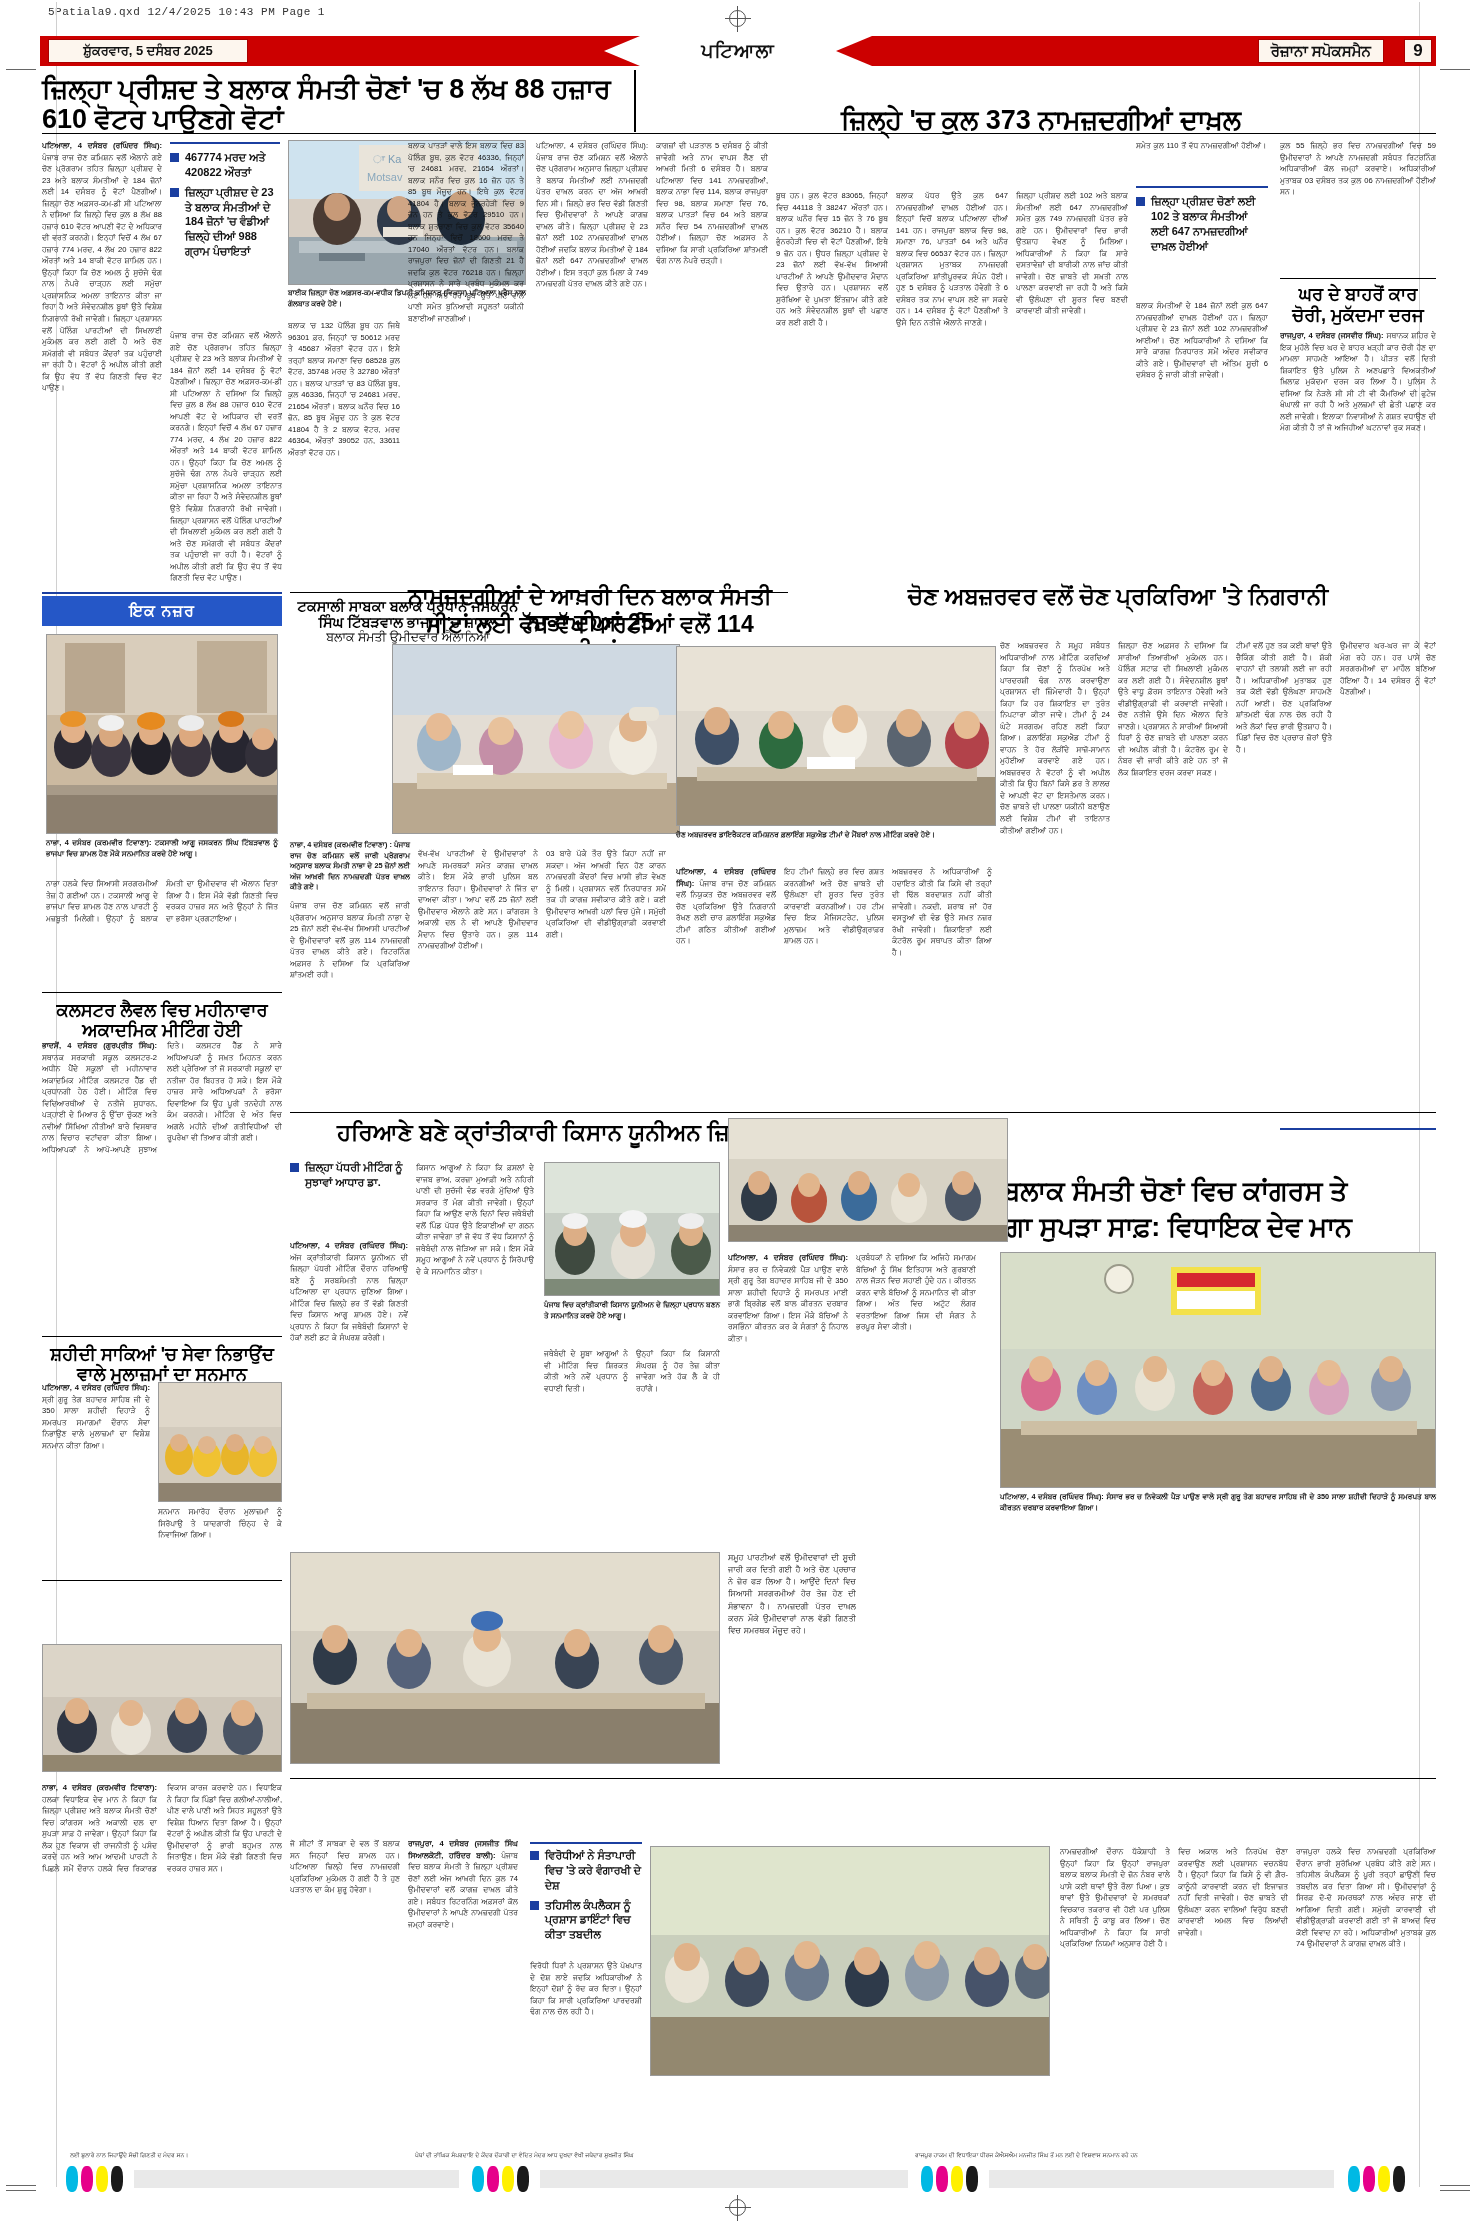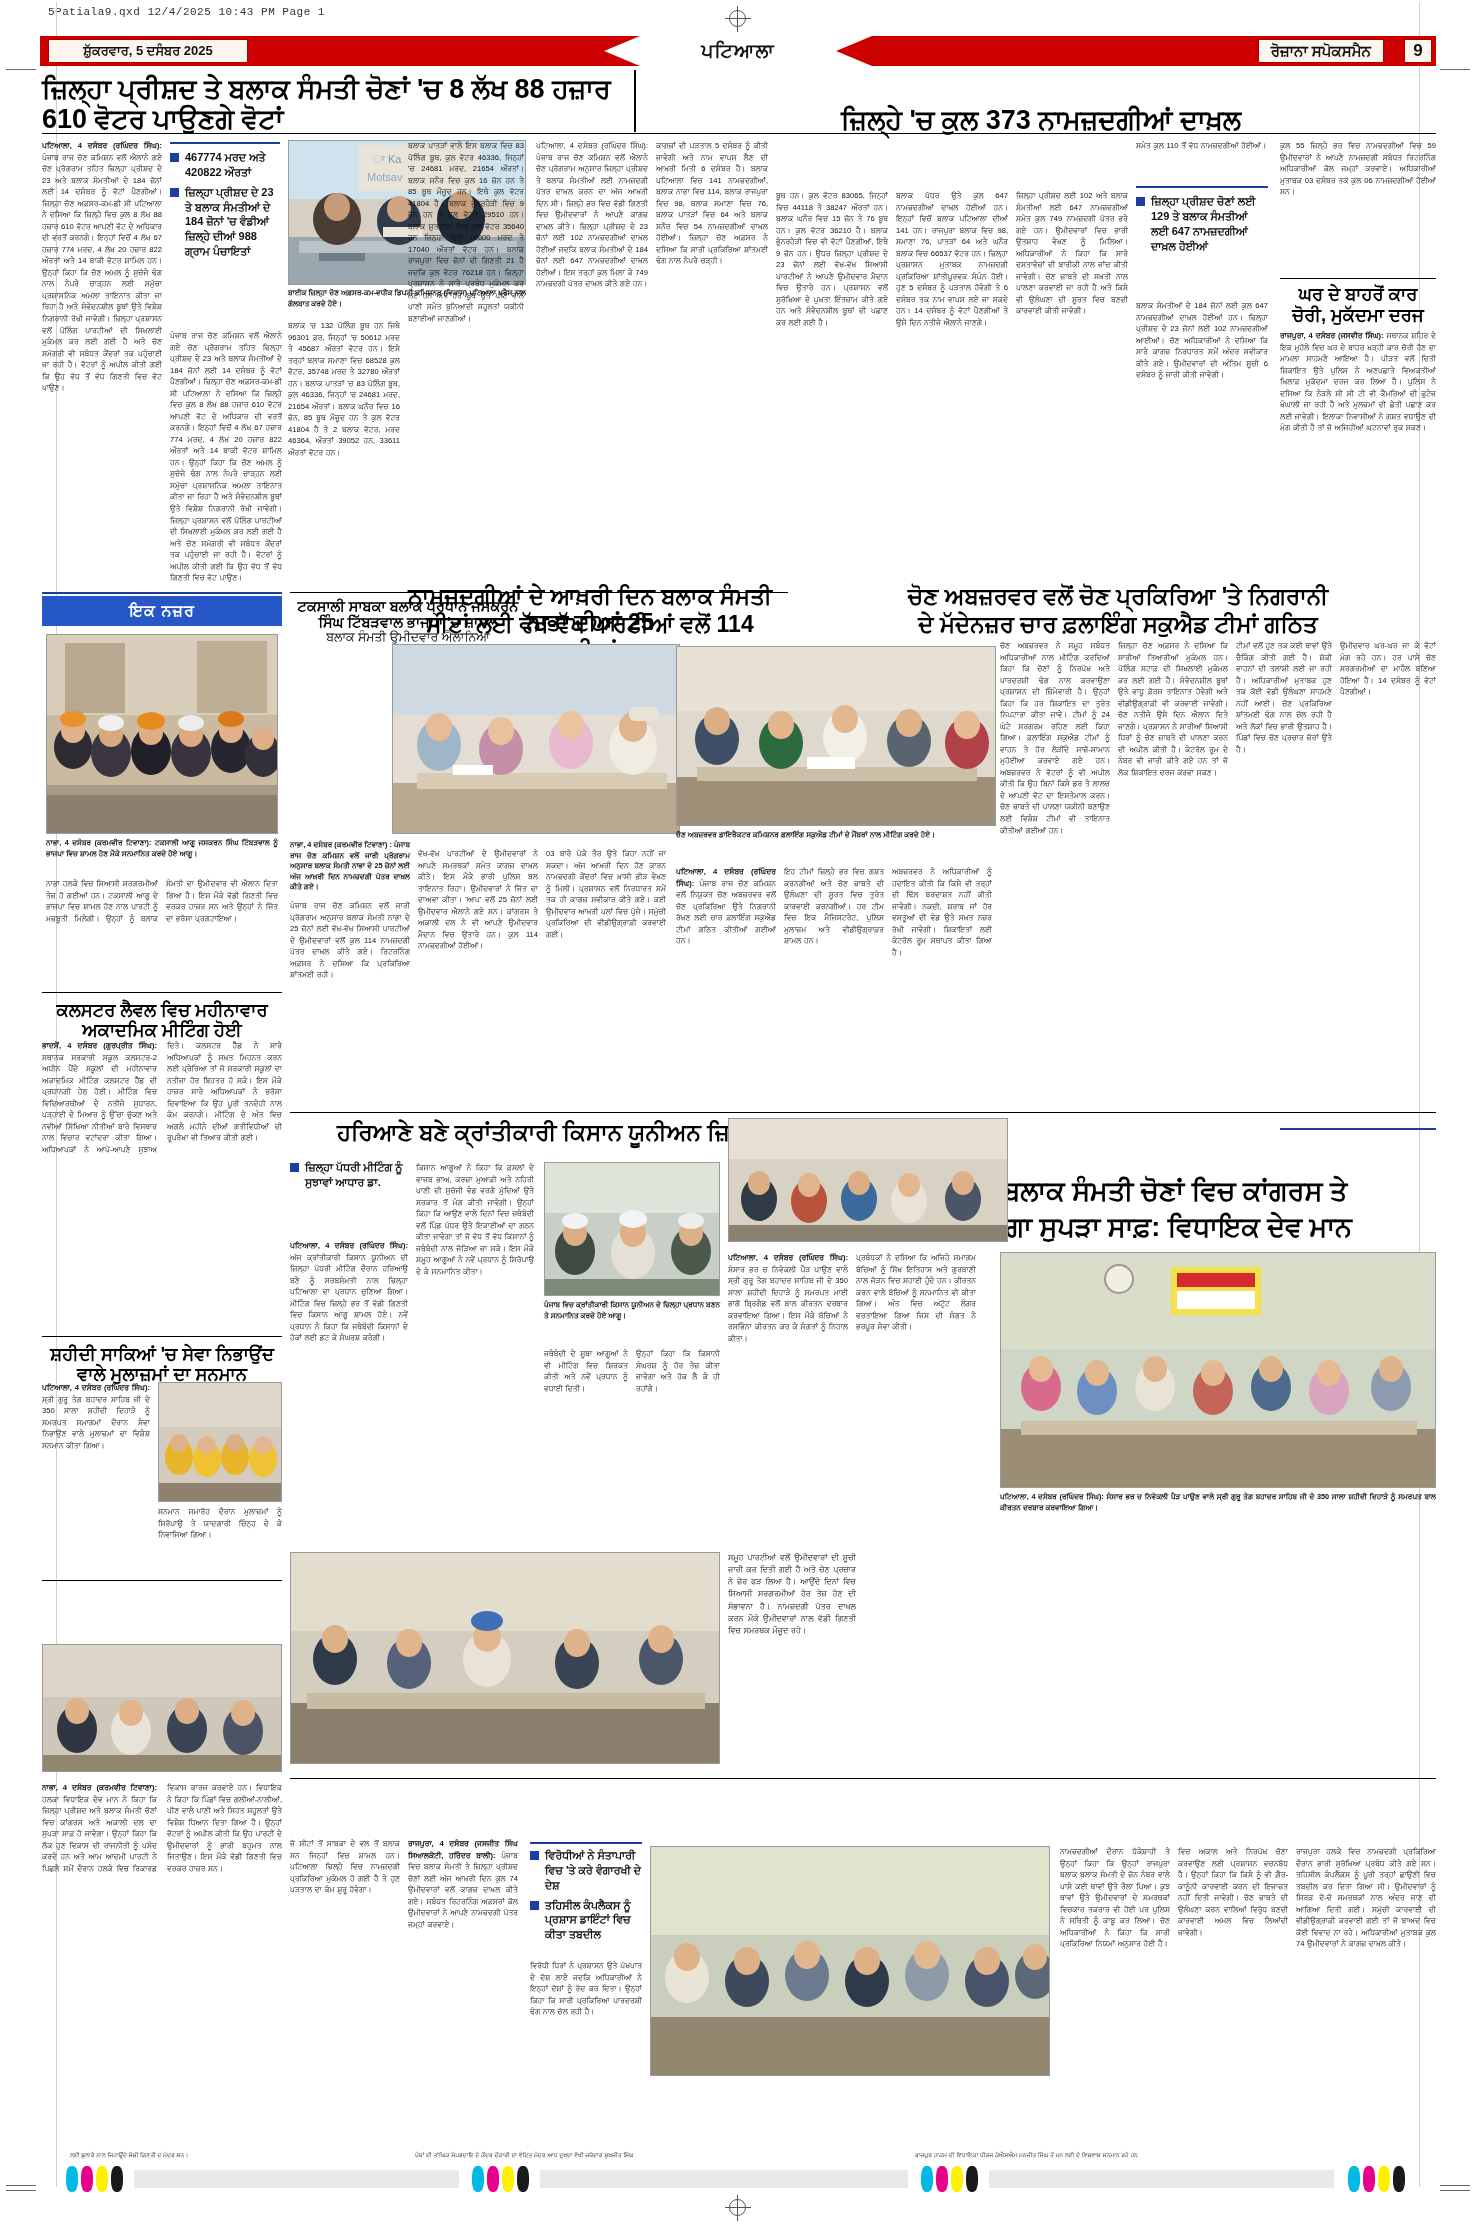"ਜ਼ਿਲ੍ਹਾ ਪ੍ਰੀਸ਼ਦ ਚੋਣਾਂ ਲਈ 129" span { text: 129 -> 102 }
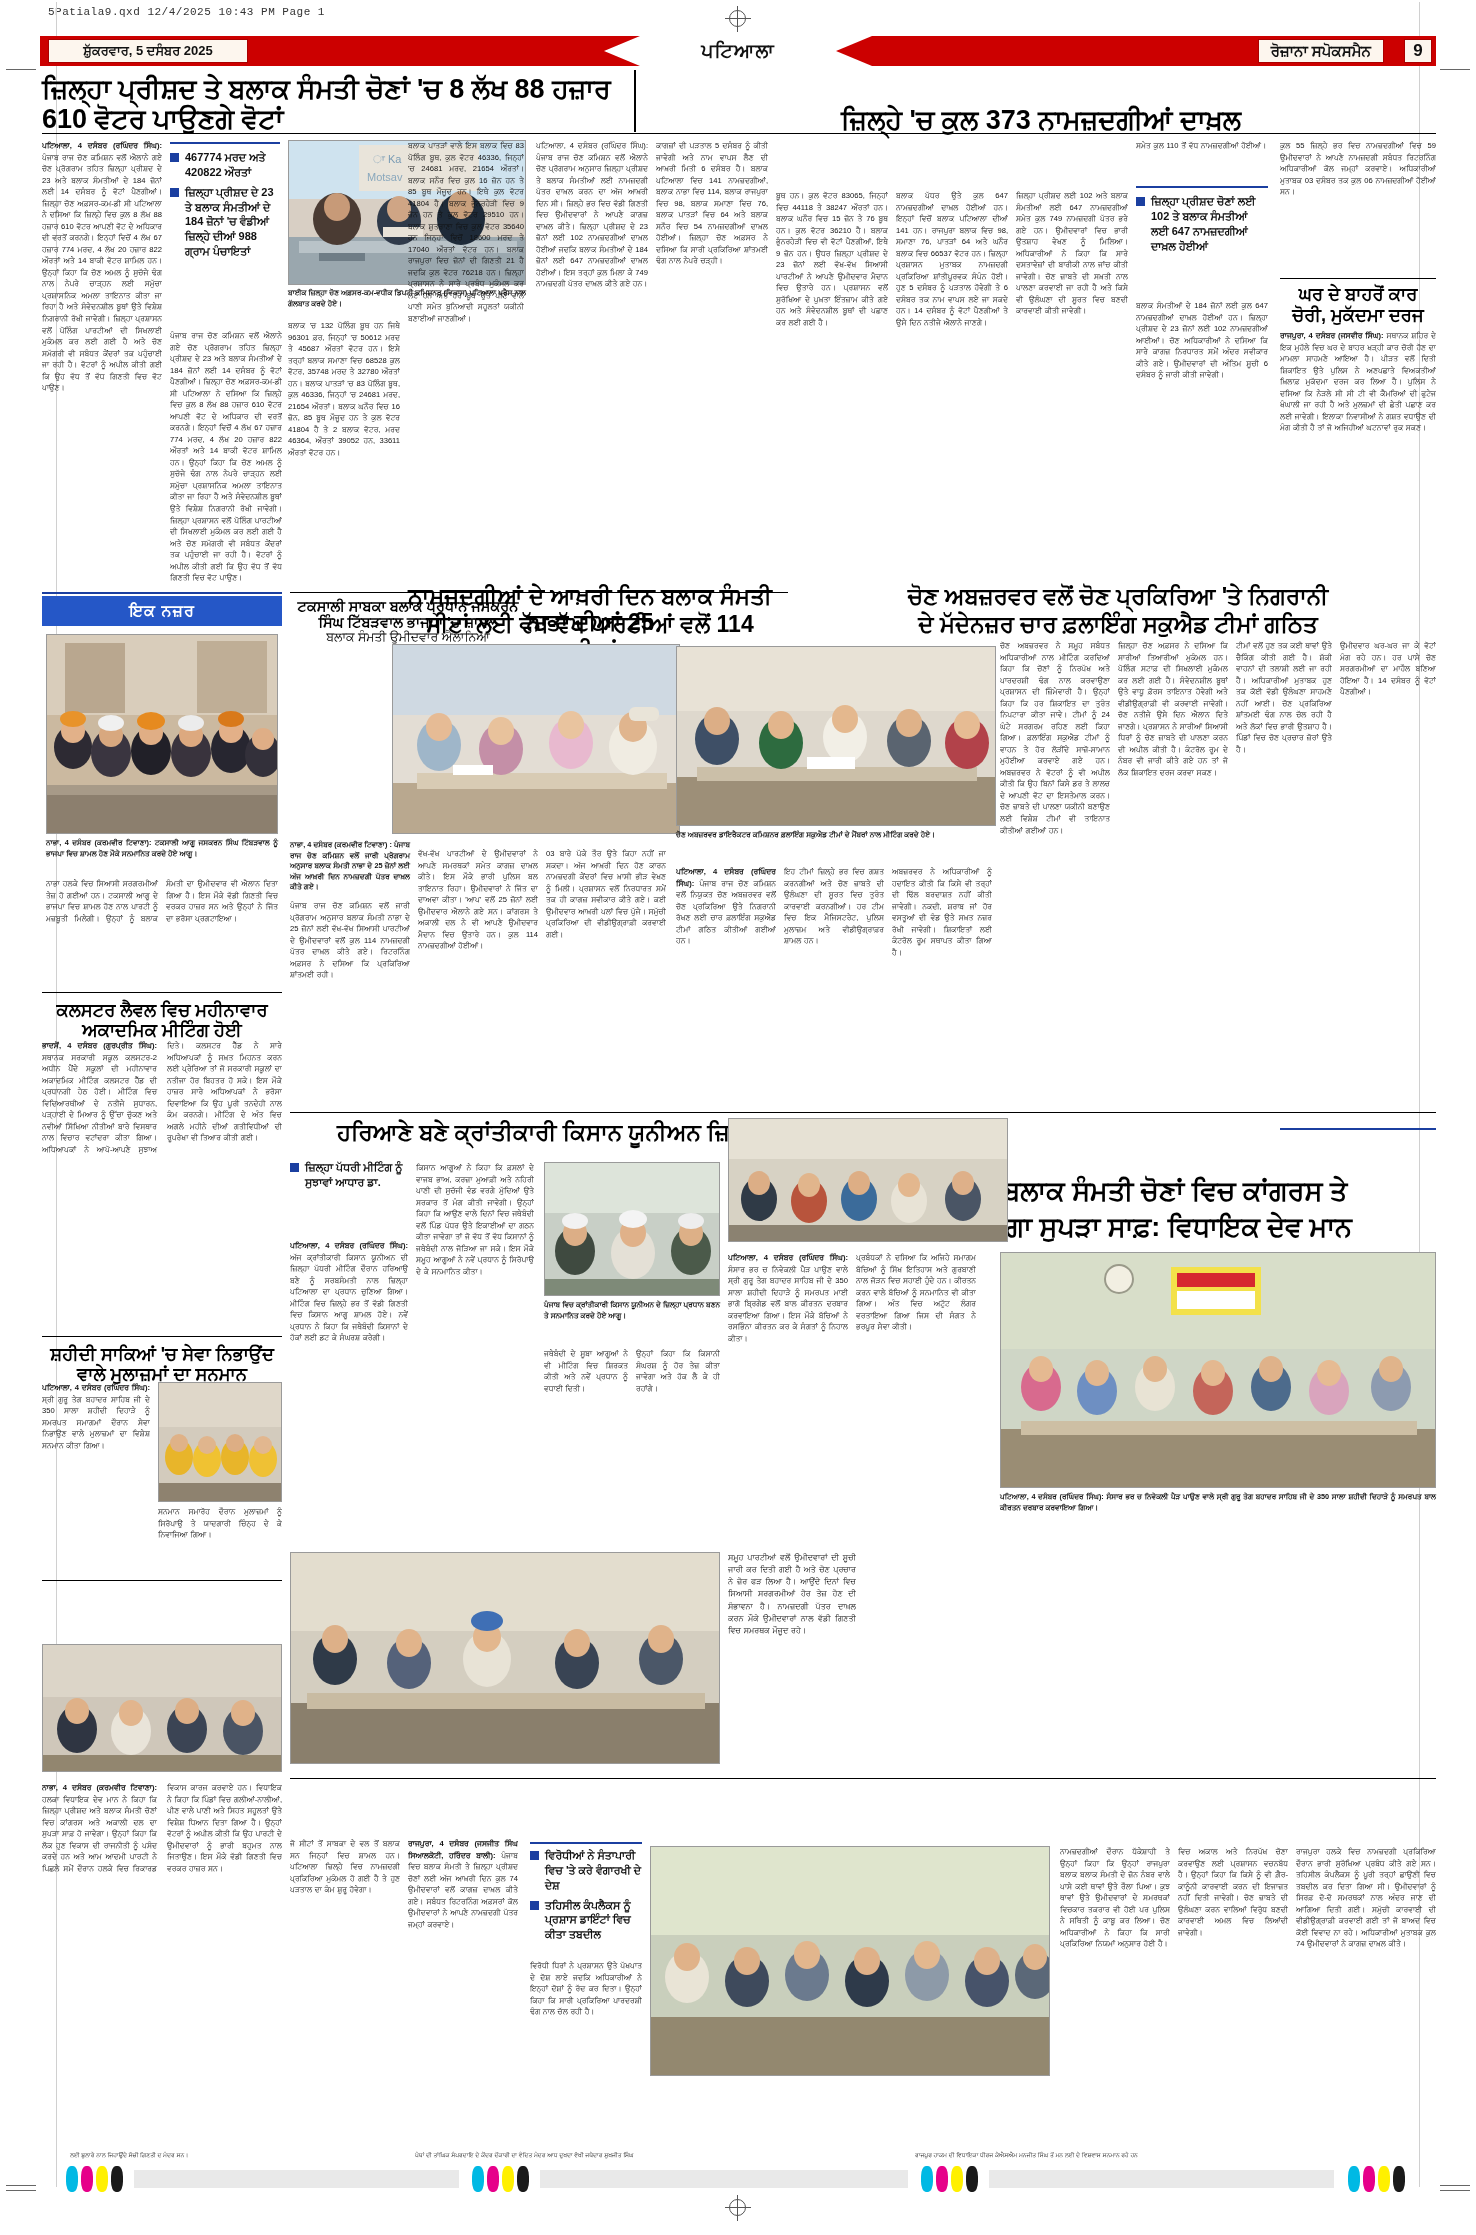"ਦੇ ਮੱਦੇਨਜ਼ਰ ਚਾਰ ਫ਼ਲਾਇੰਗ ਸਕੁਐਡ" div.hl { html: <div>ਦੇ ਮੱਦੇਨਜ਼ਰ ਚਾਰ ਫ਼ਲਾਇੰਗ ਸਕੁਐਡ ਟੀਮਾਂ ਗਠਿਤ</div> -> none }
